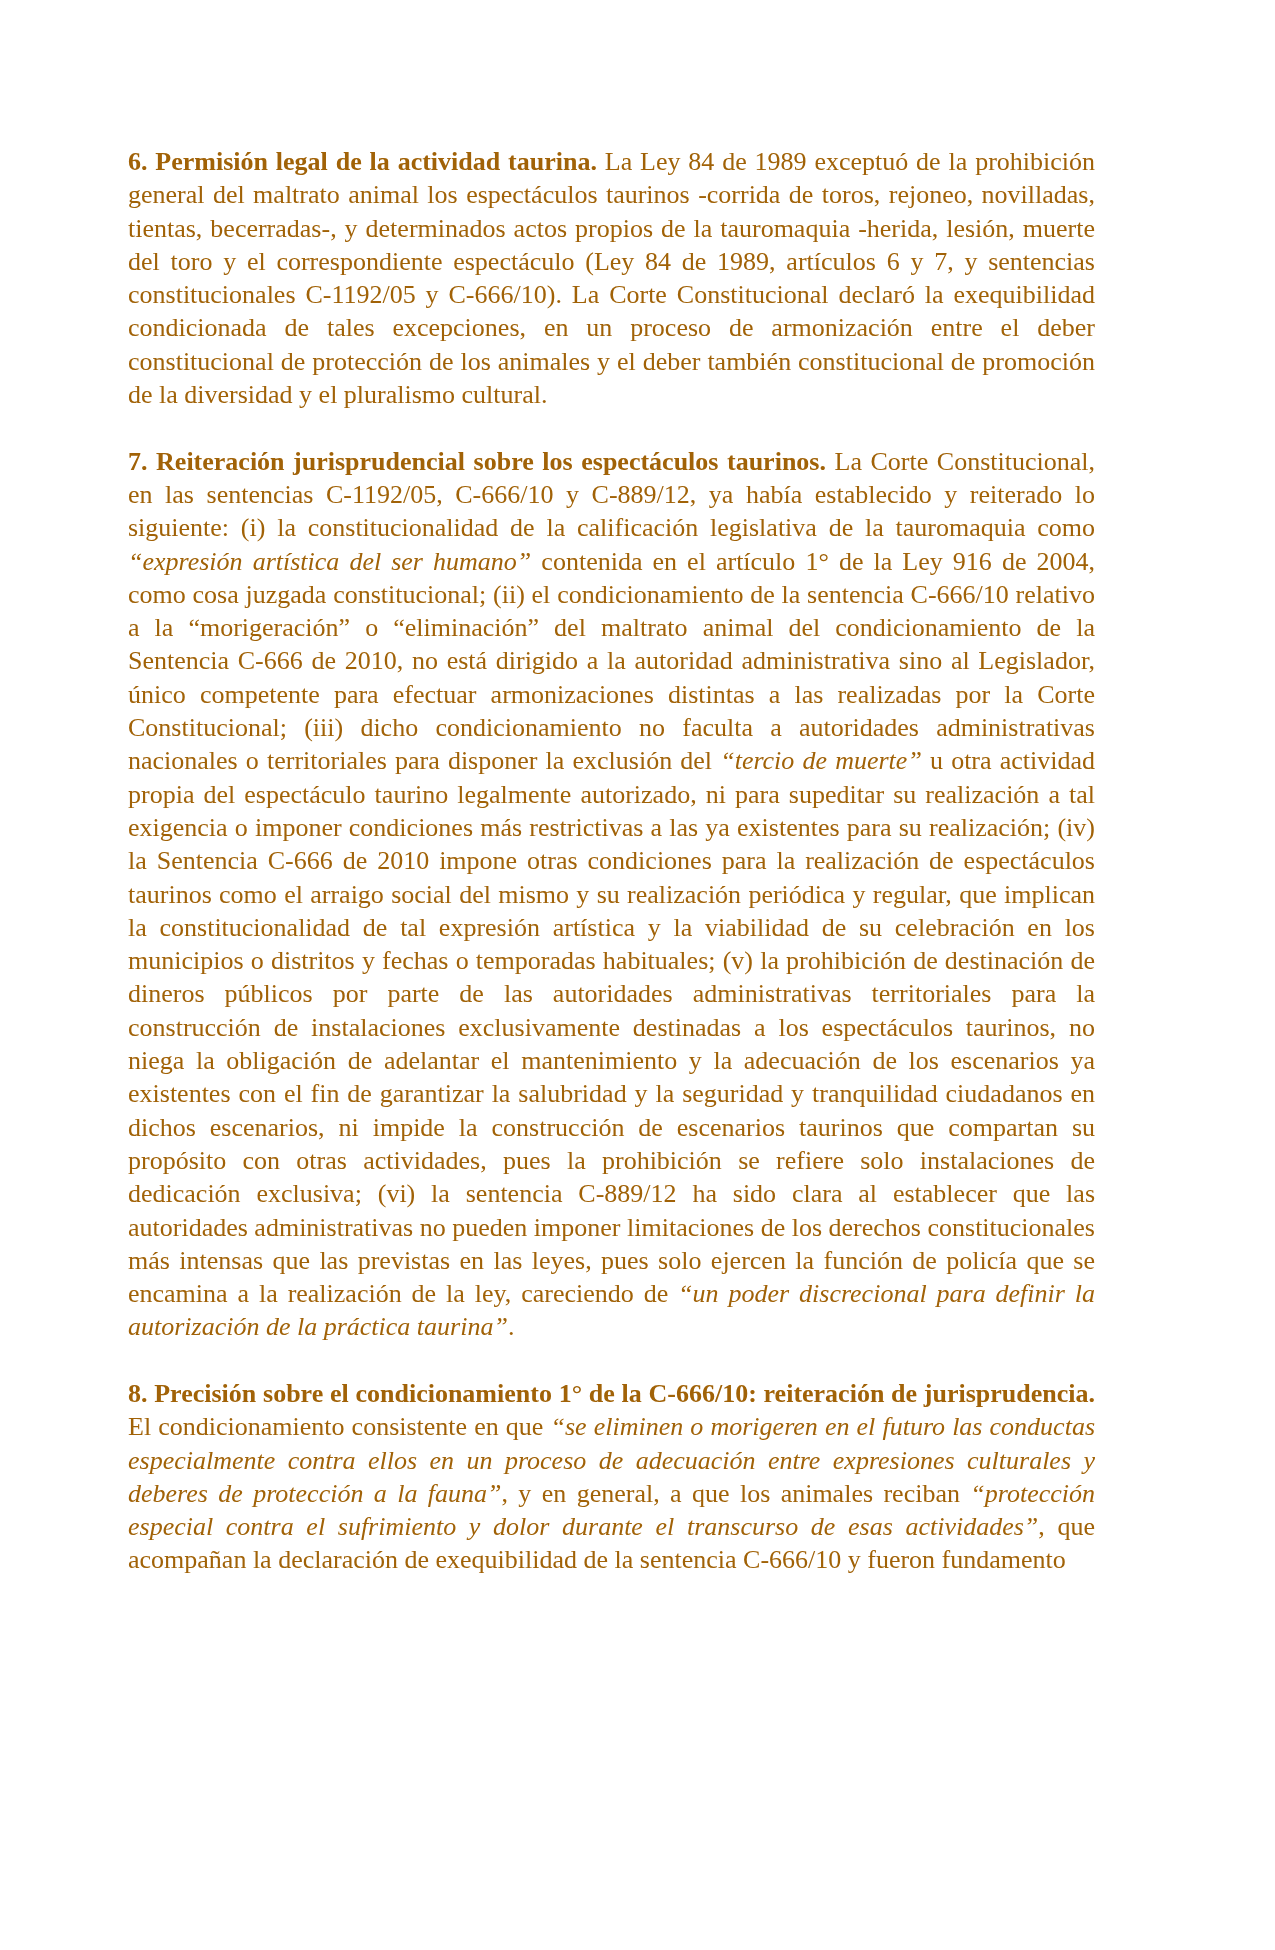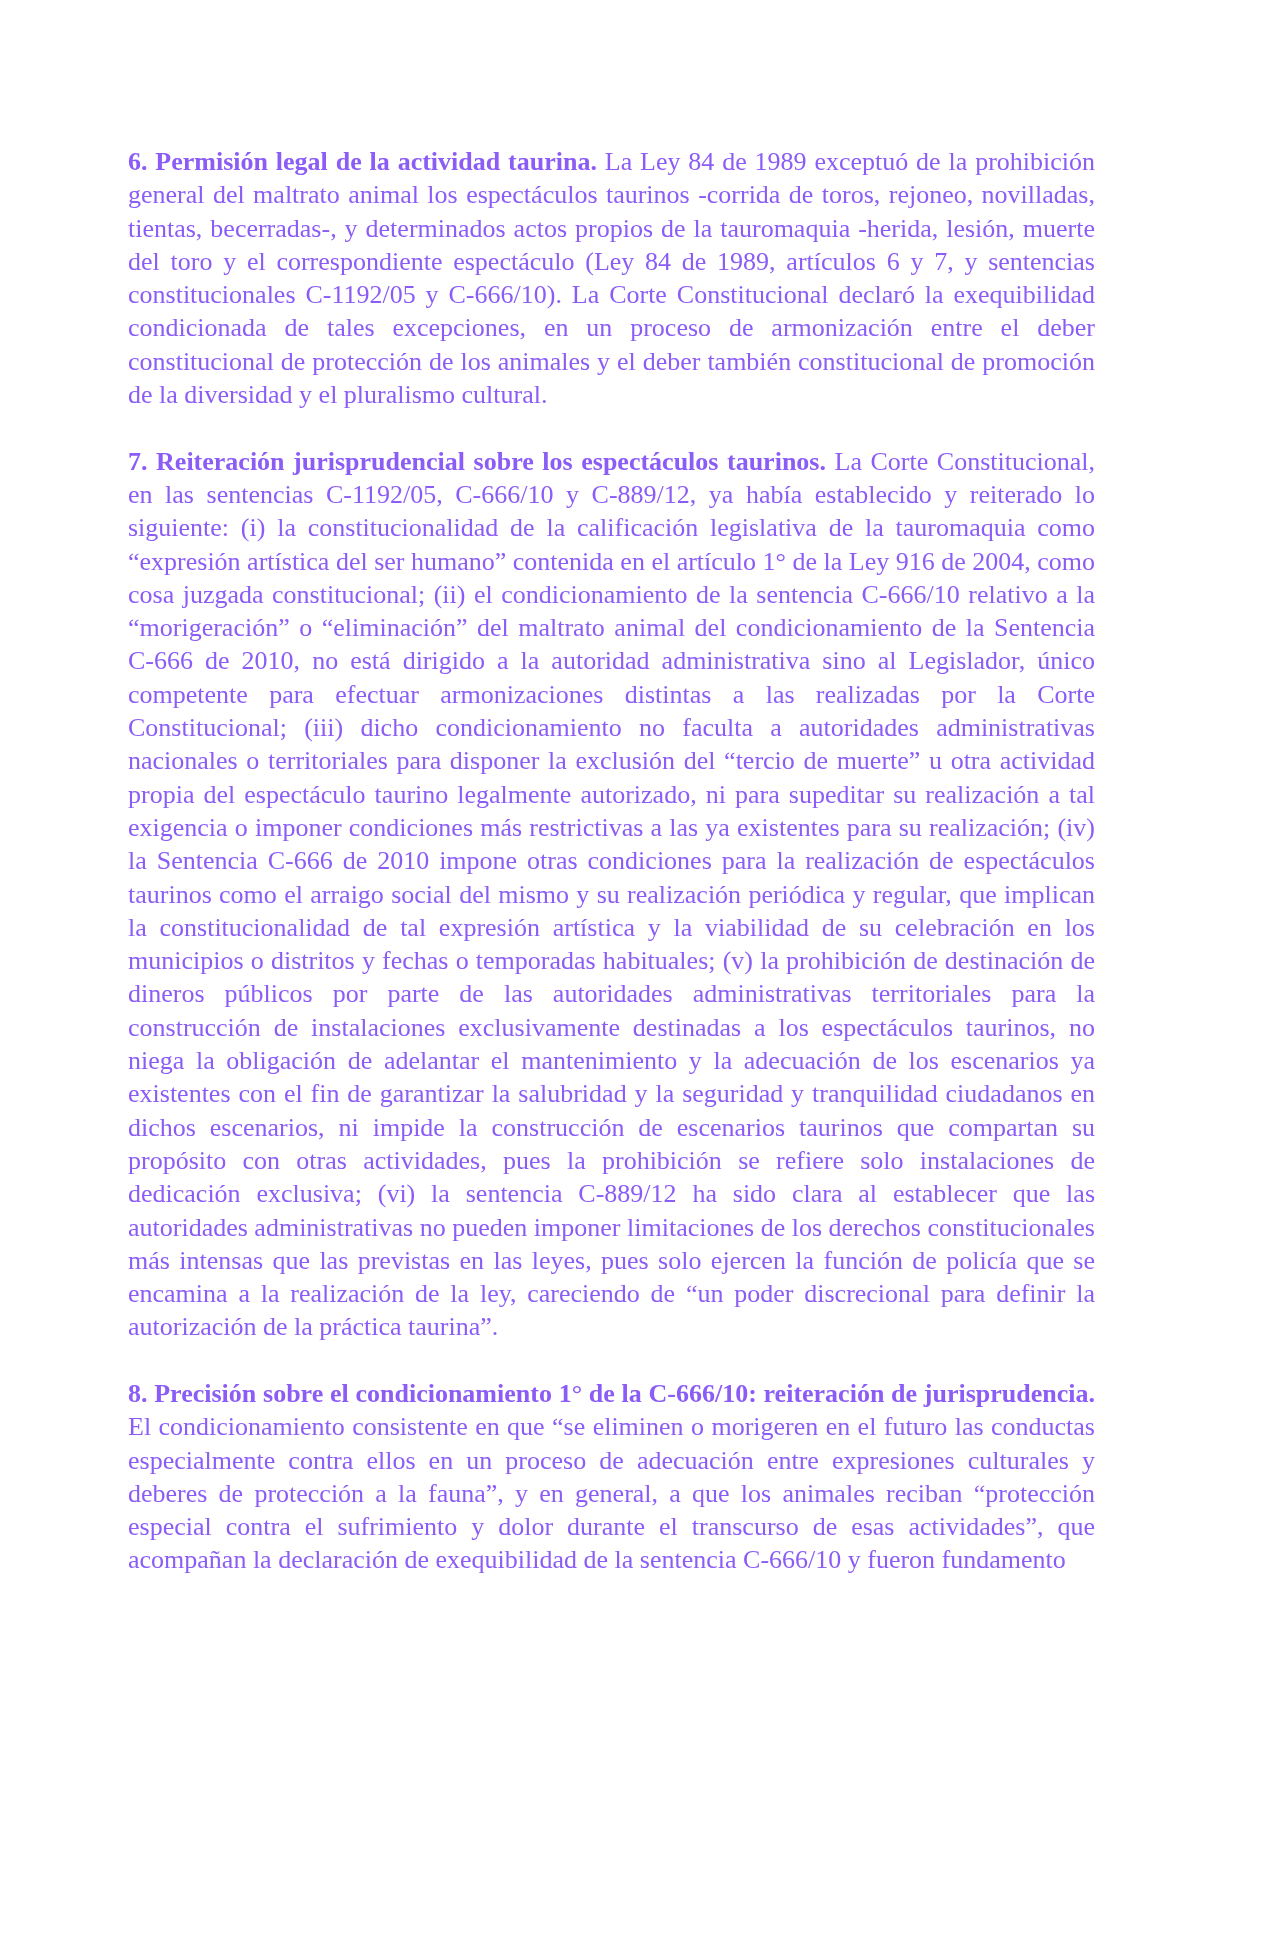"6. Permisión legal de la" .doc-body { color: #8b5cf6 -> #a16207 }
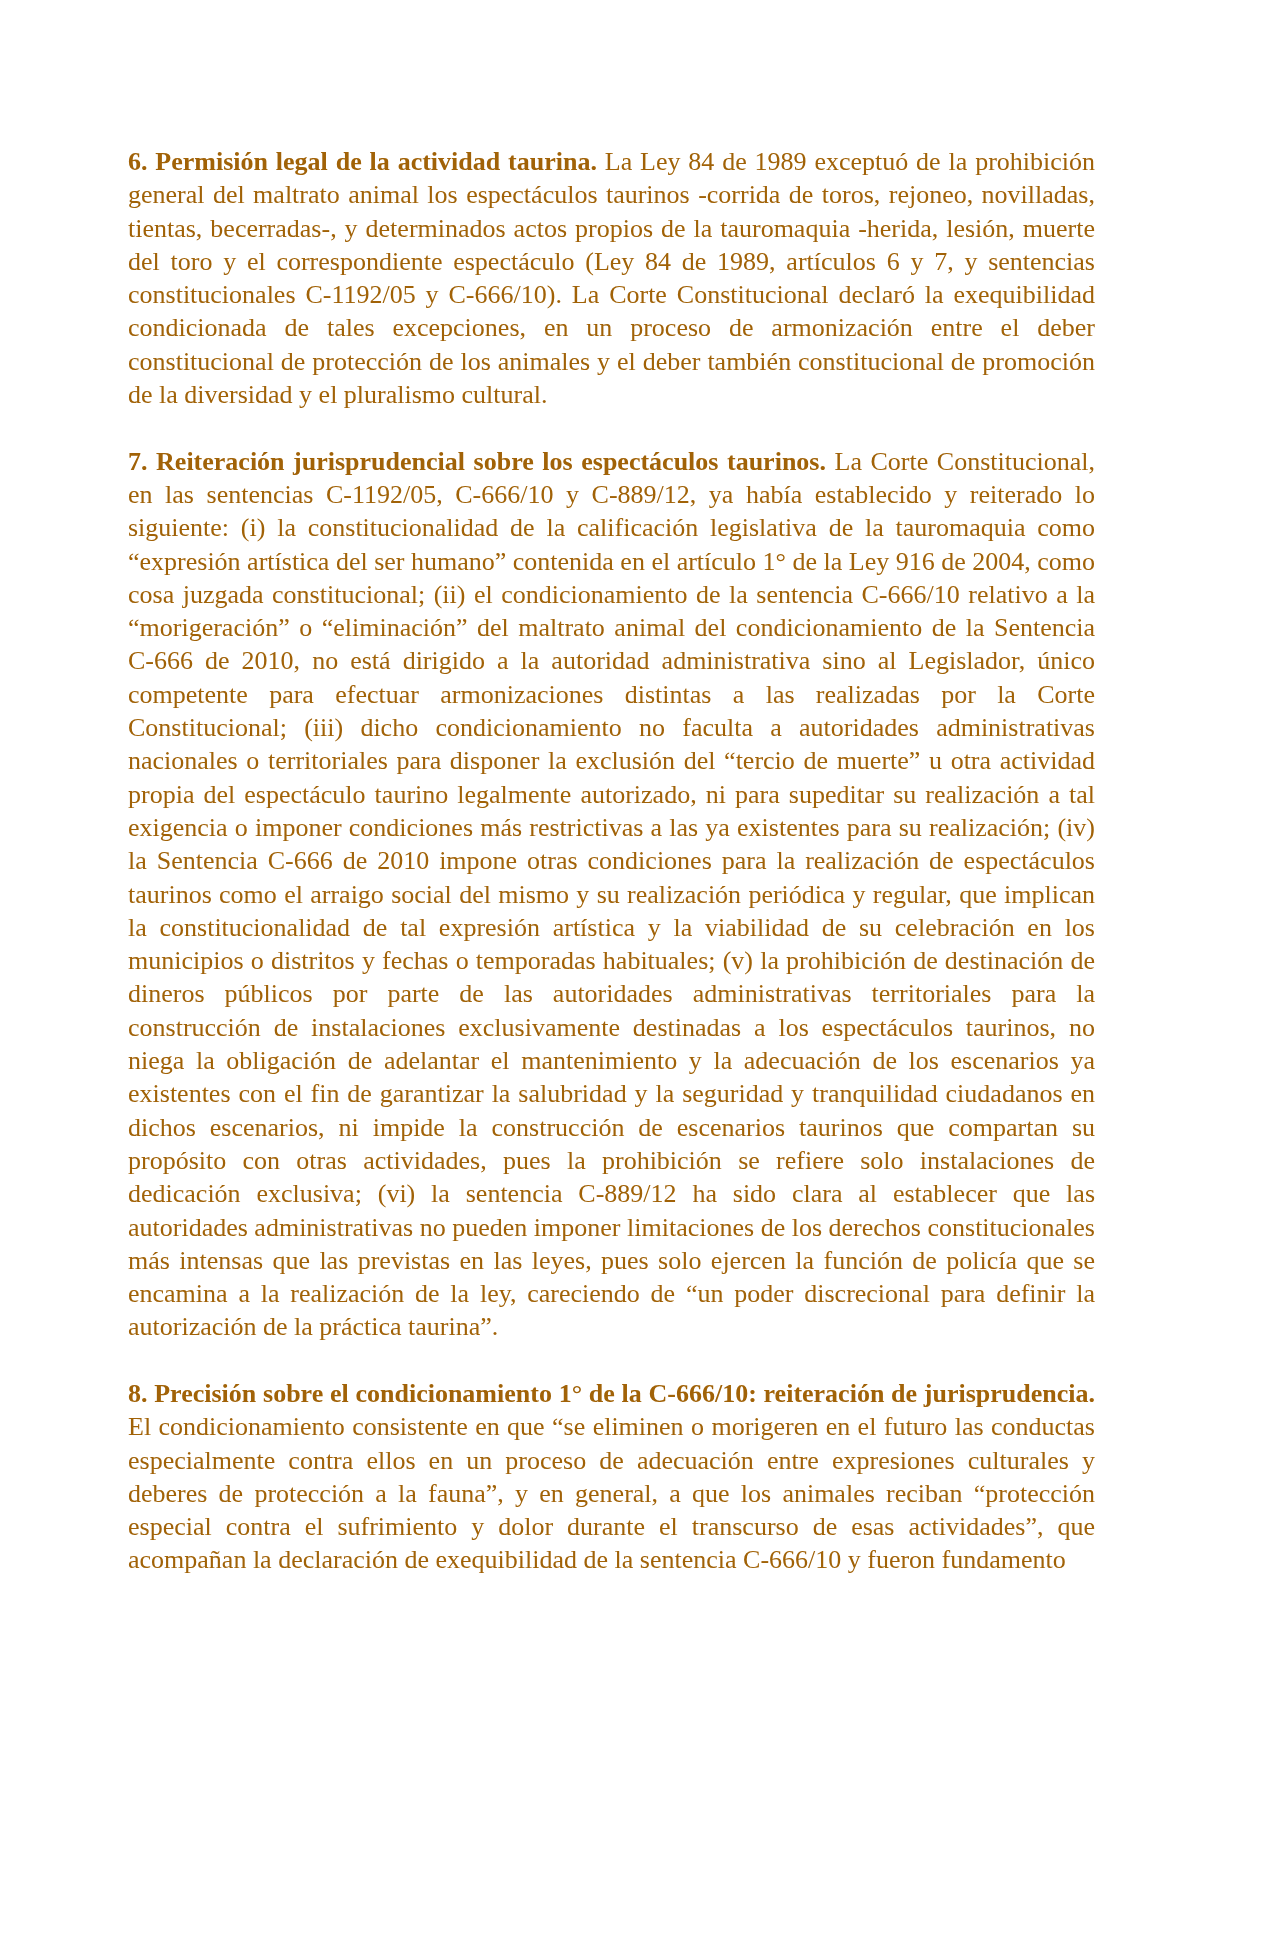"“expresión artística del ser humano”" .seg-italic { font-style: none -> italic }
